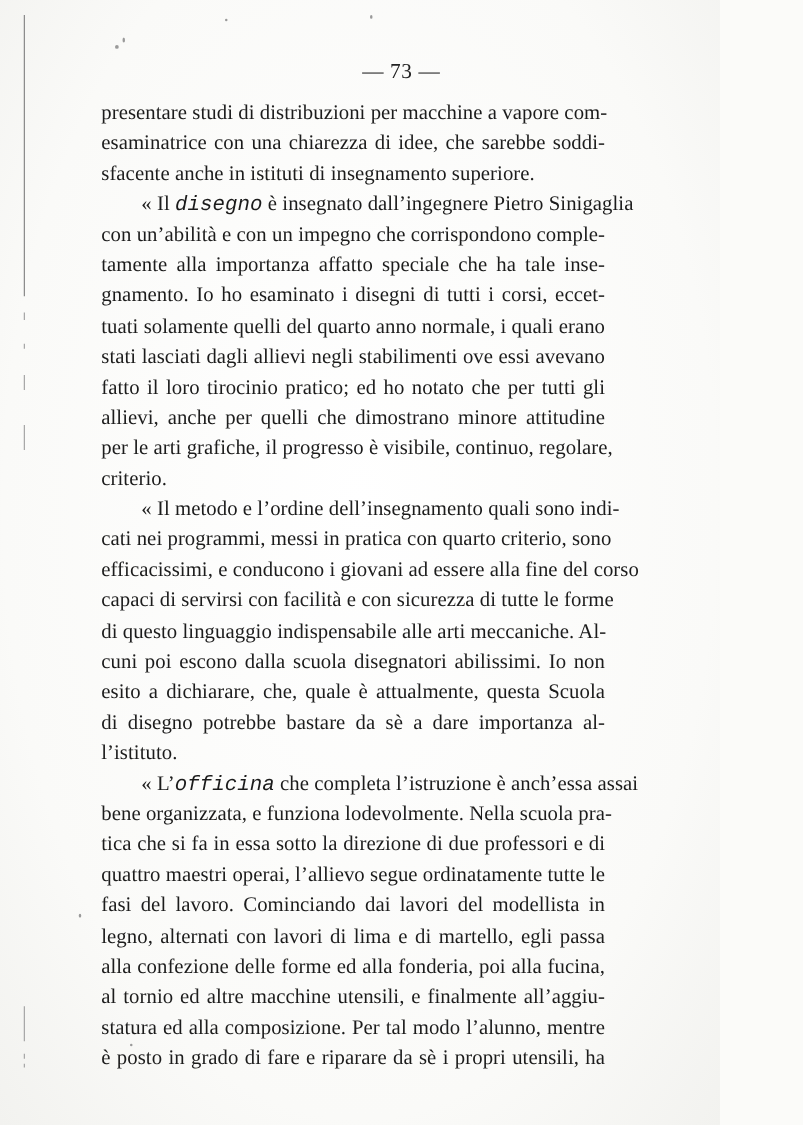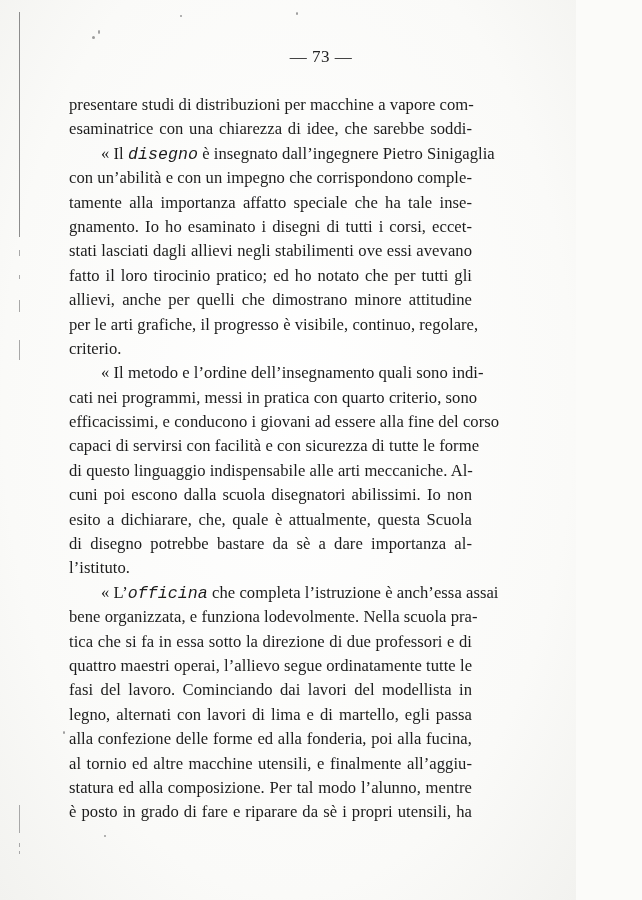"presentare studi di distribuzioni per" .text-block { left: 69px -> 81px; margin-top: 15px -> none }
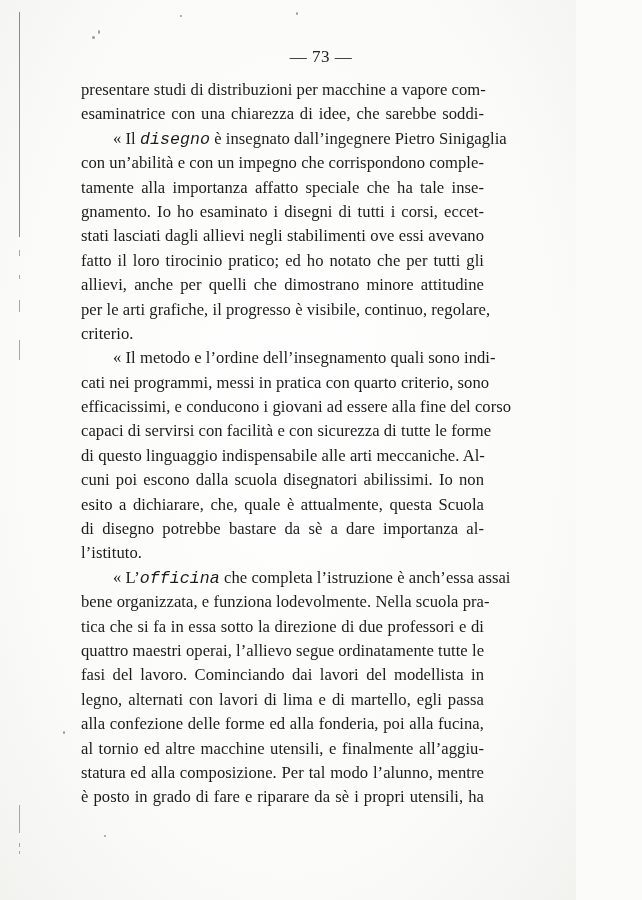"sfacente anche in istituti di" div.line { html: none -> <div>sfacente anche in istituti di insegnamento superiore.</div> }
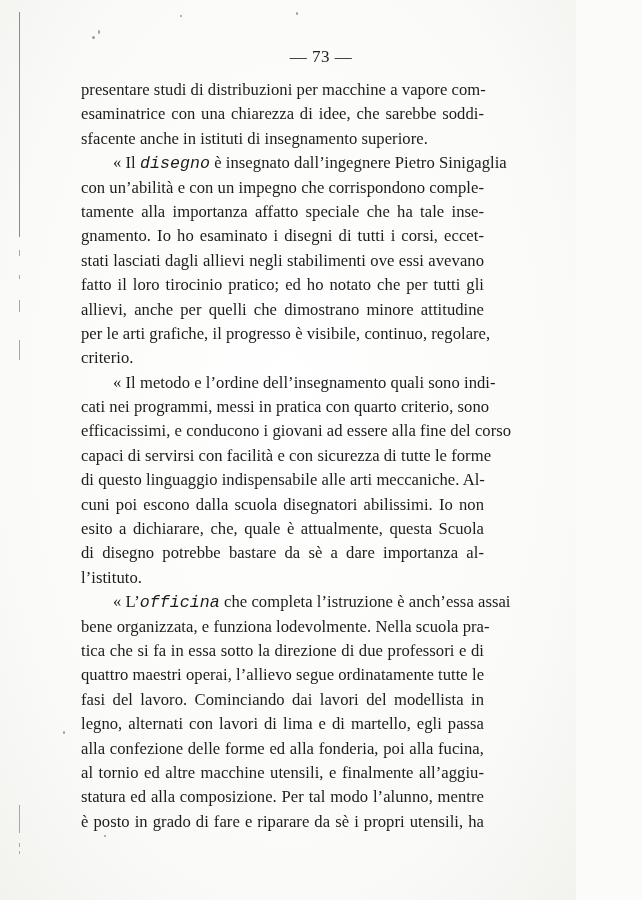"tuati solamente quelli del quarto" div.line { html: none -> <div>tuati solamente quelli del quarto anno normale, i quali erano</div> }
